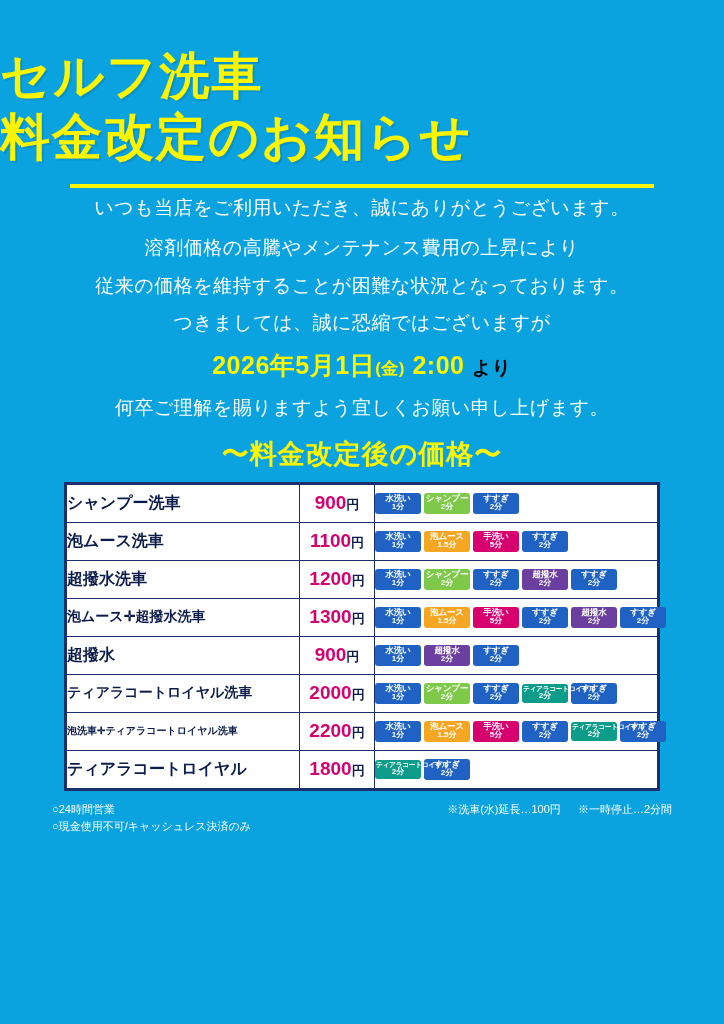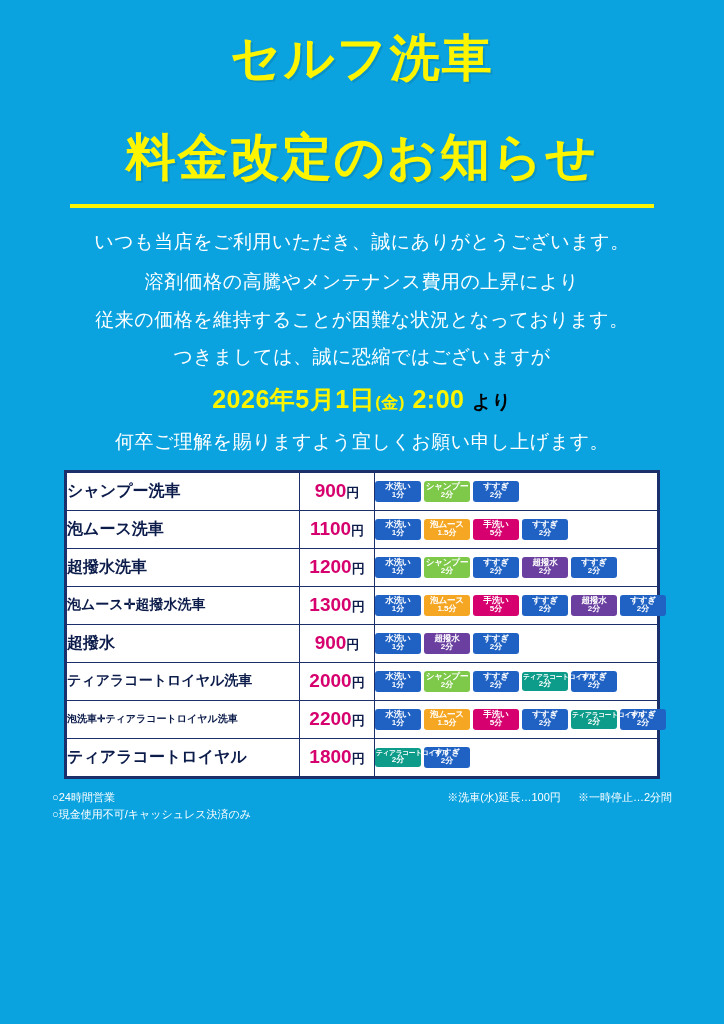"セルフ洗車" .title-block { padding-top: 28px -> 46px; text-align: center -> none }
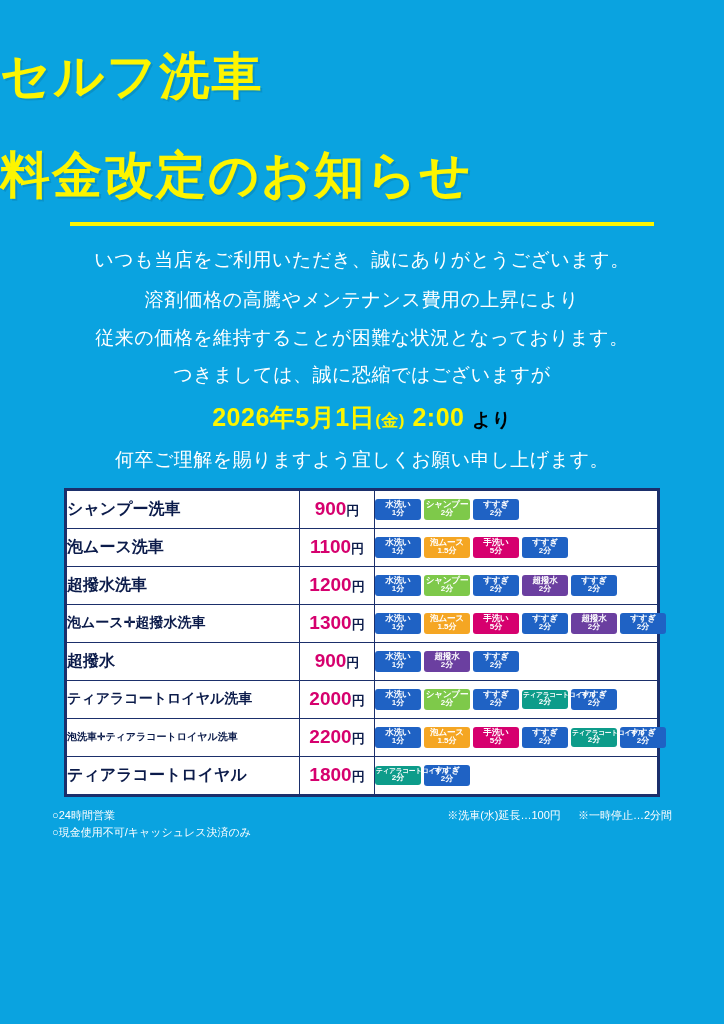"料金改定のお知らせ" .title-line.l2 { margin-top: 38px -> none }
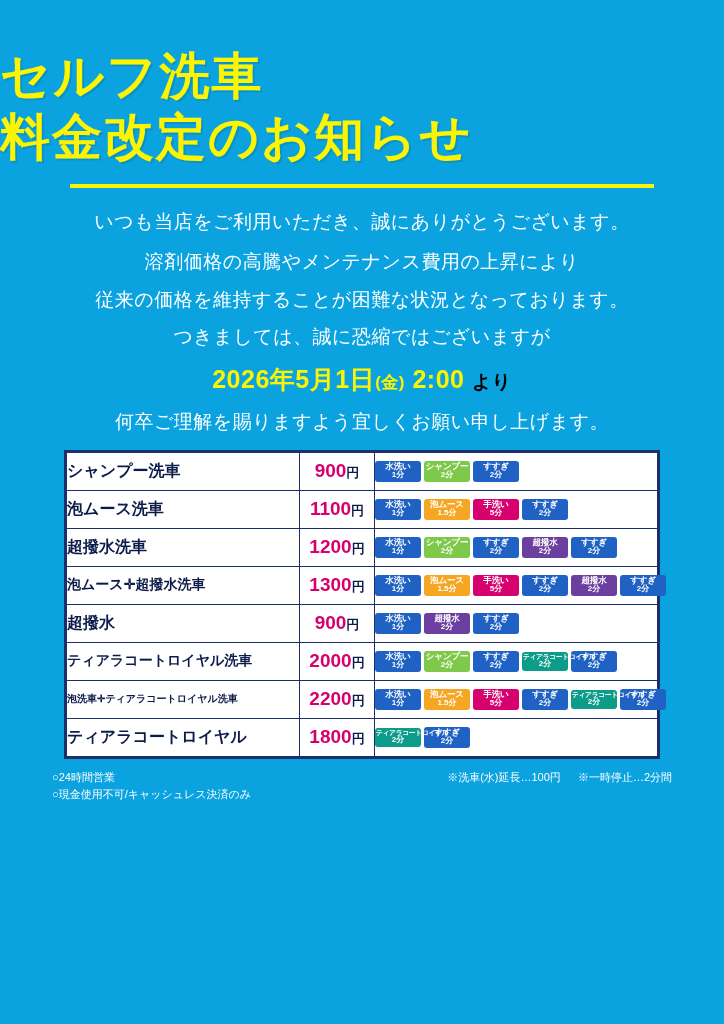"いつも当店をご利用いただき、誠にありがとうございます。" .lead { margin: 22px auto 0 -> 8px auto 0 }
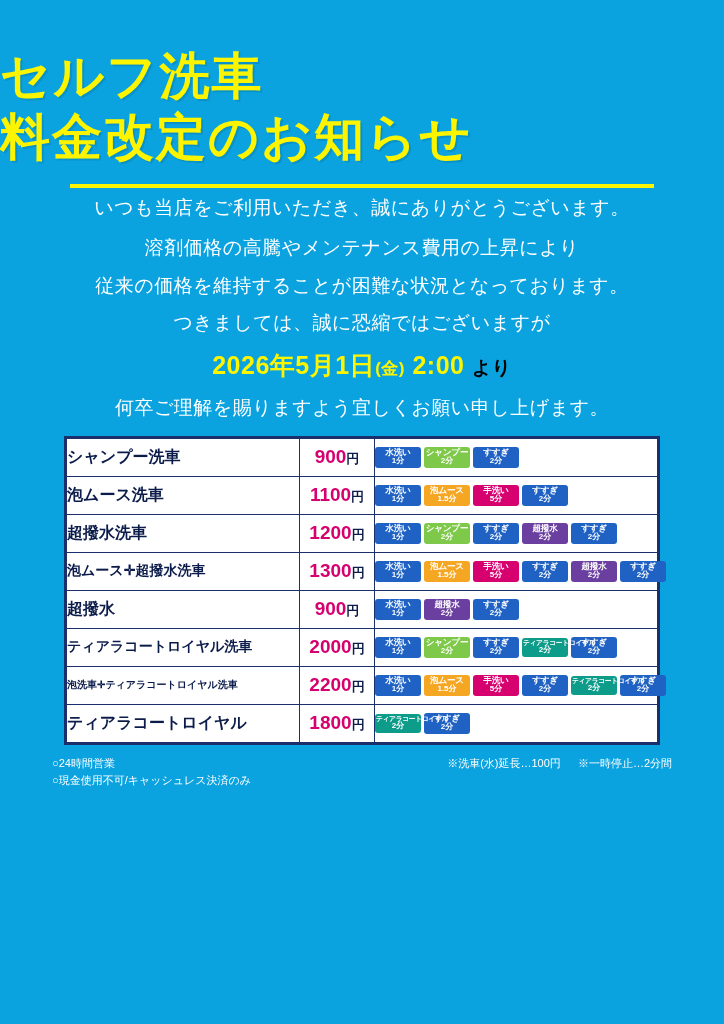"〜料金改定後の価格〜" div.table-heading { html: none -> <div>〜料金改定後の価格〜</div> }
